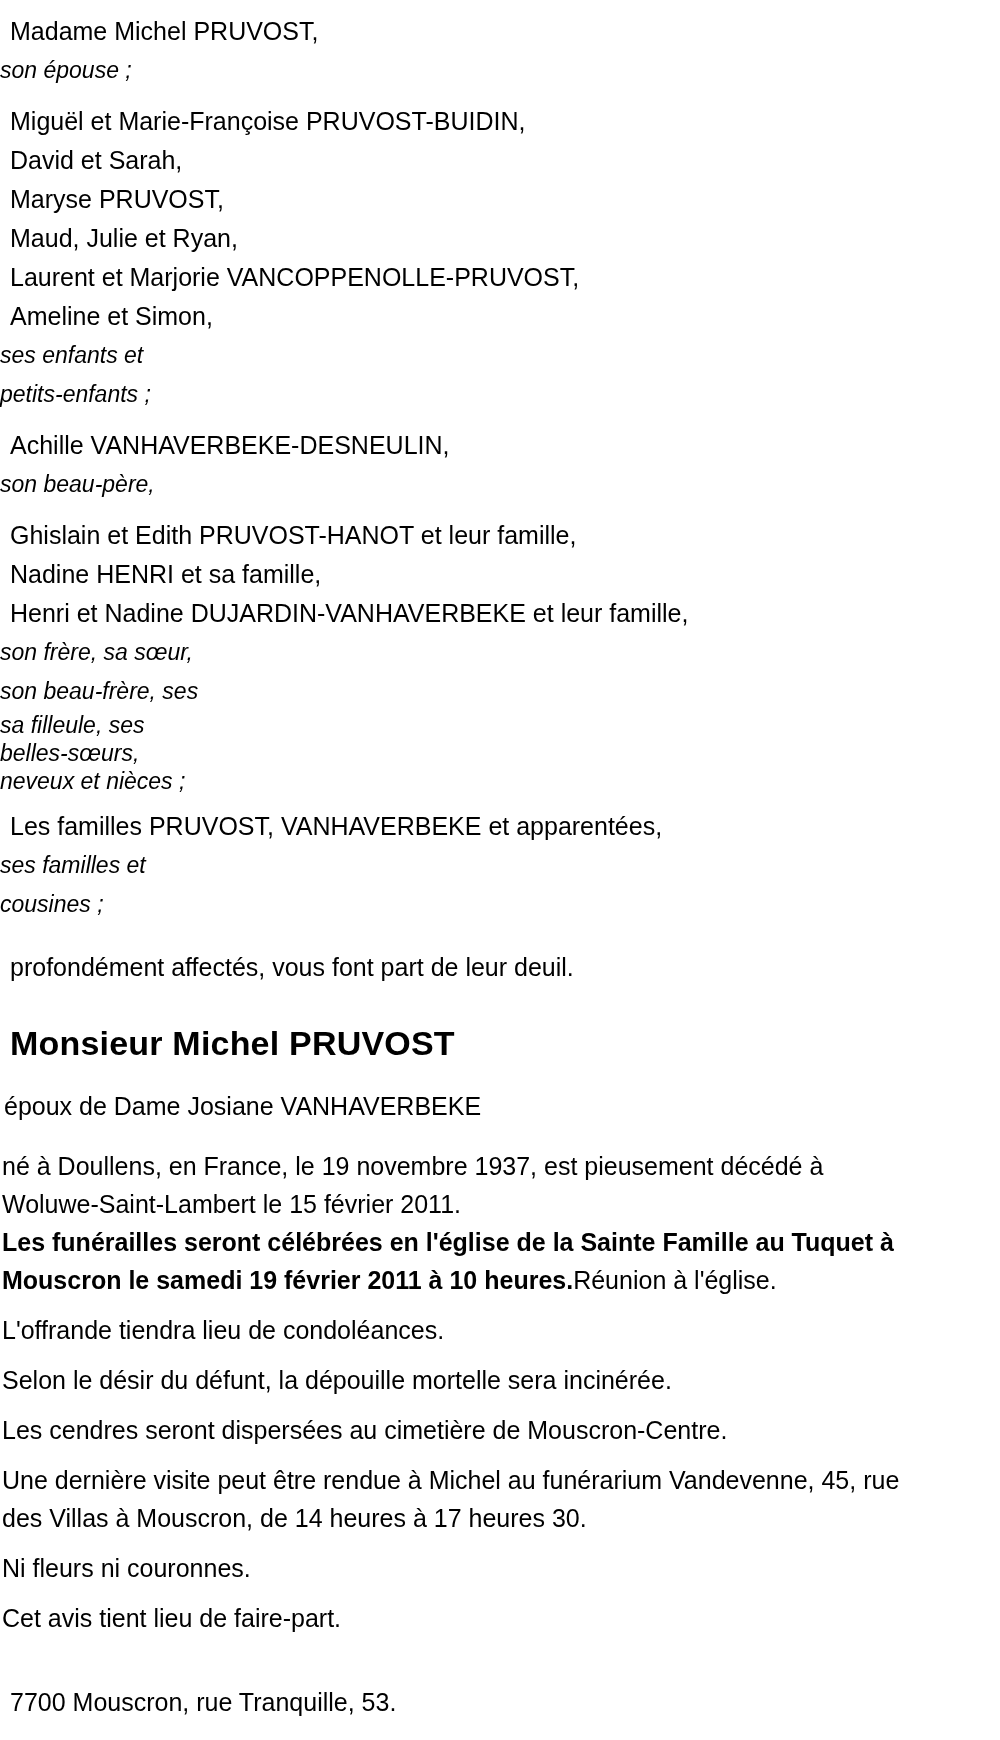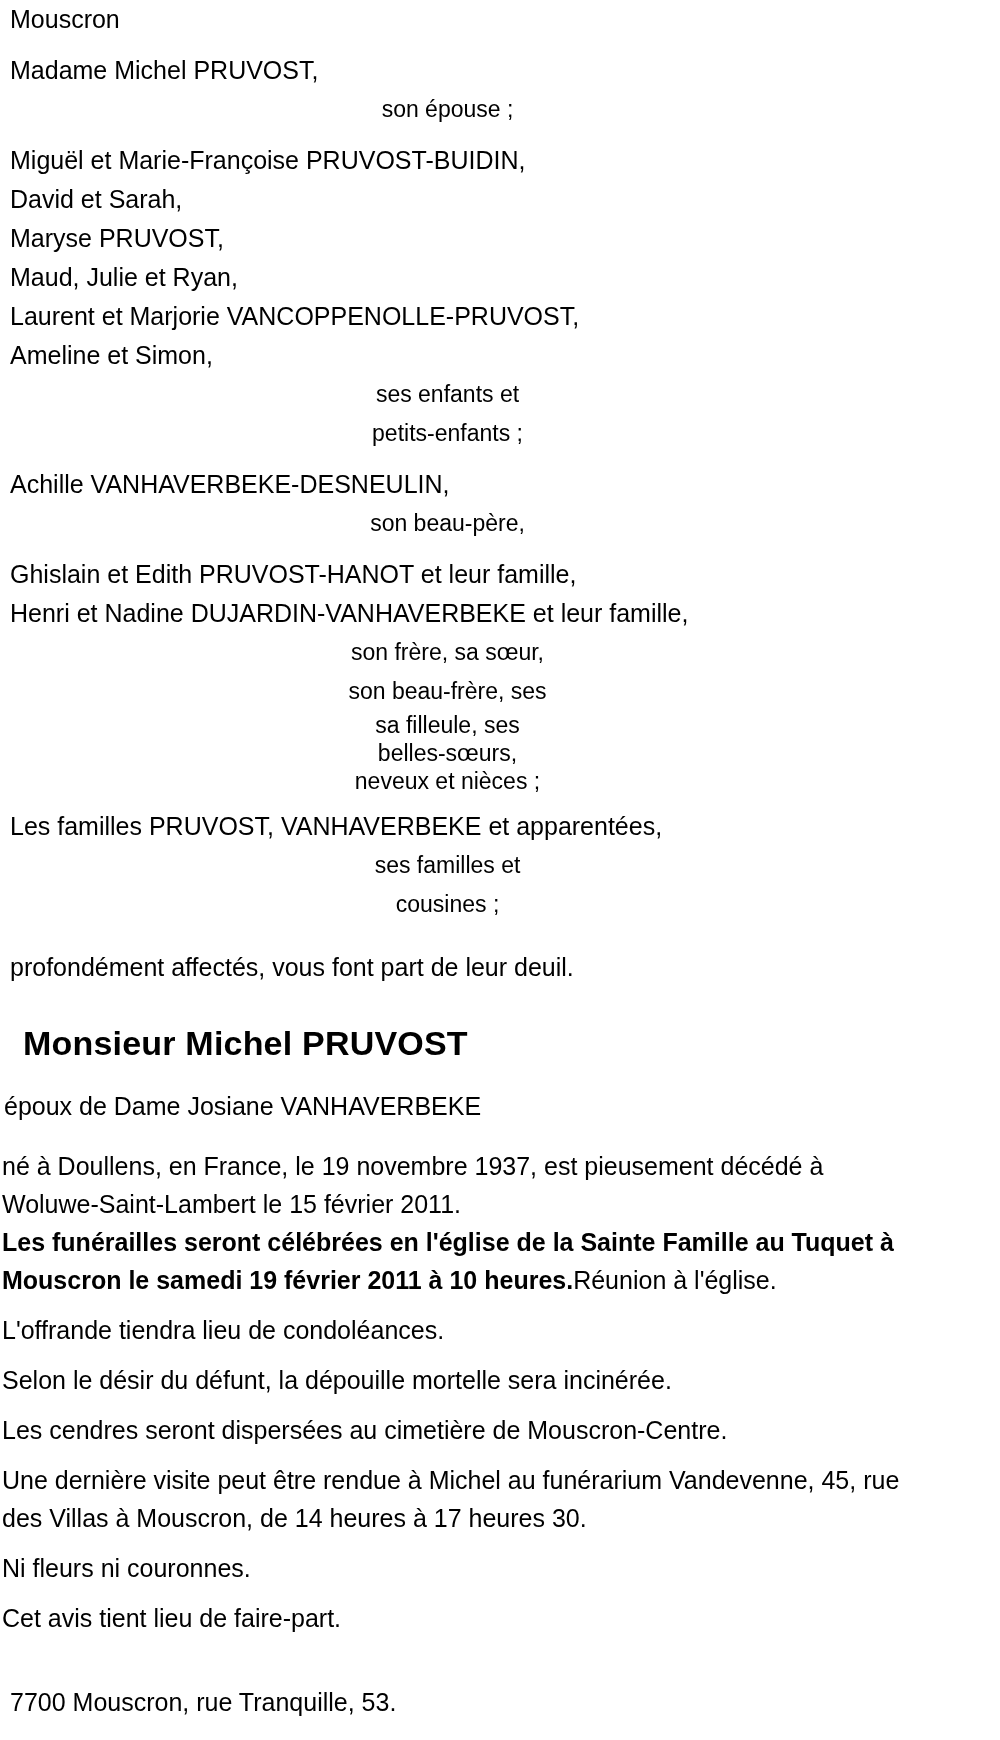"Mouscron" div.line { html: <div>Mouscron</div> -> none }
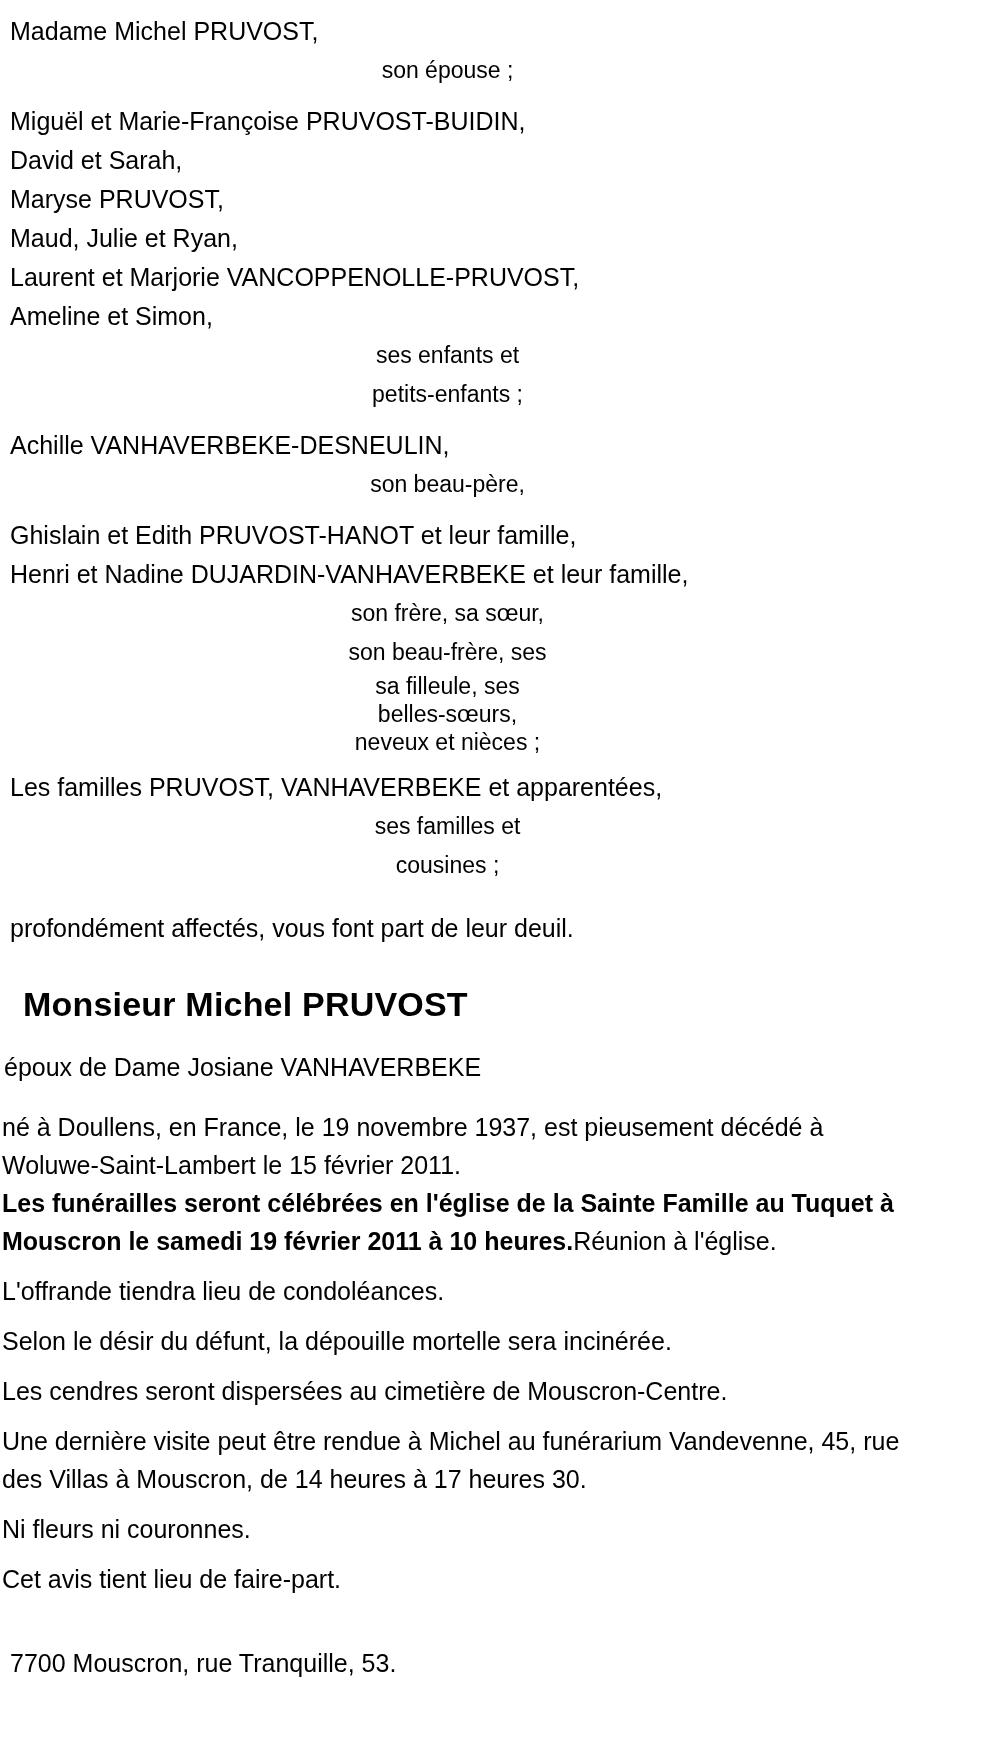"son épouse ;" .relation { font-style: none -> italic; text-align: center -> left }
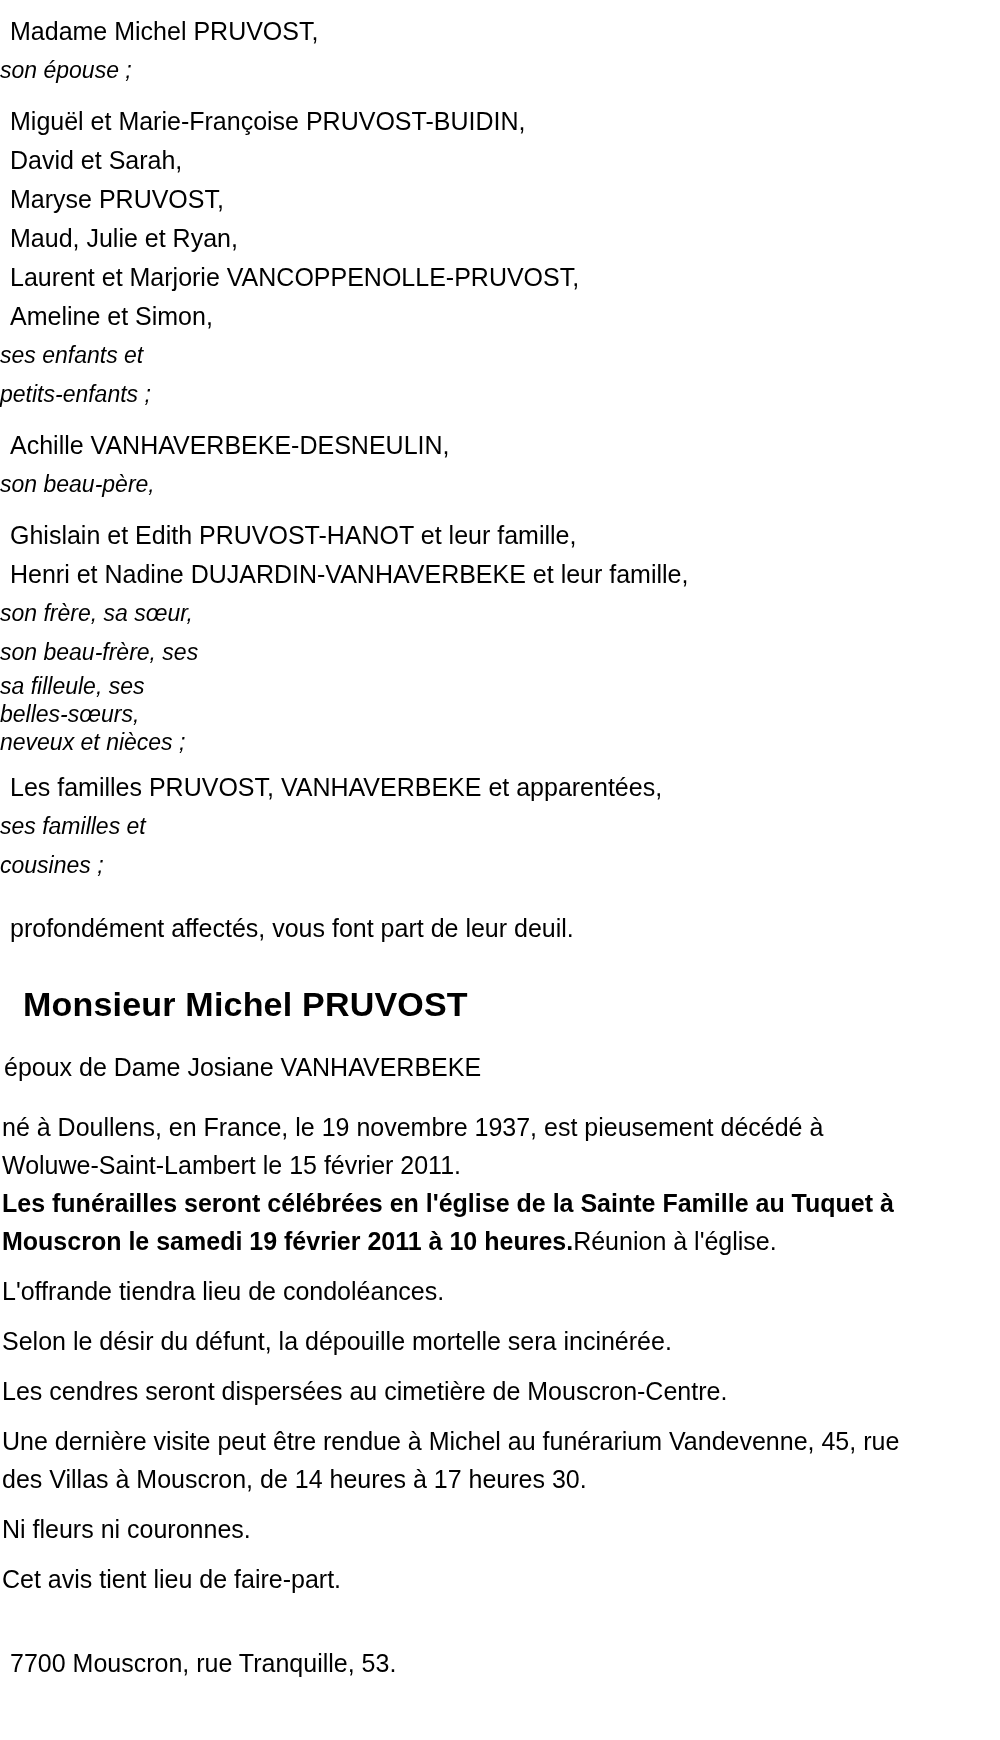"Nadine HENRI et sa famille," div.line { html: none -> <div>Nadine HENRI et sa famille,</div> }
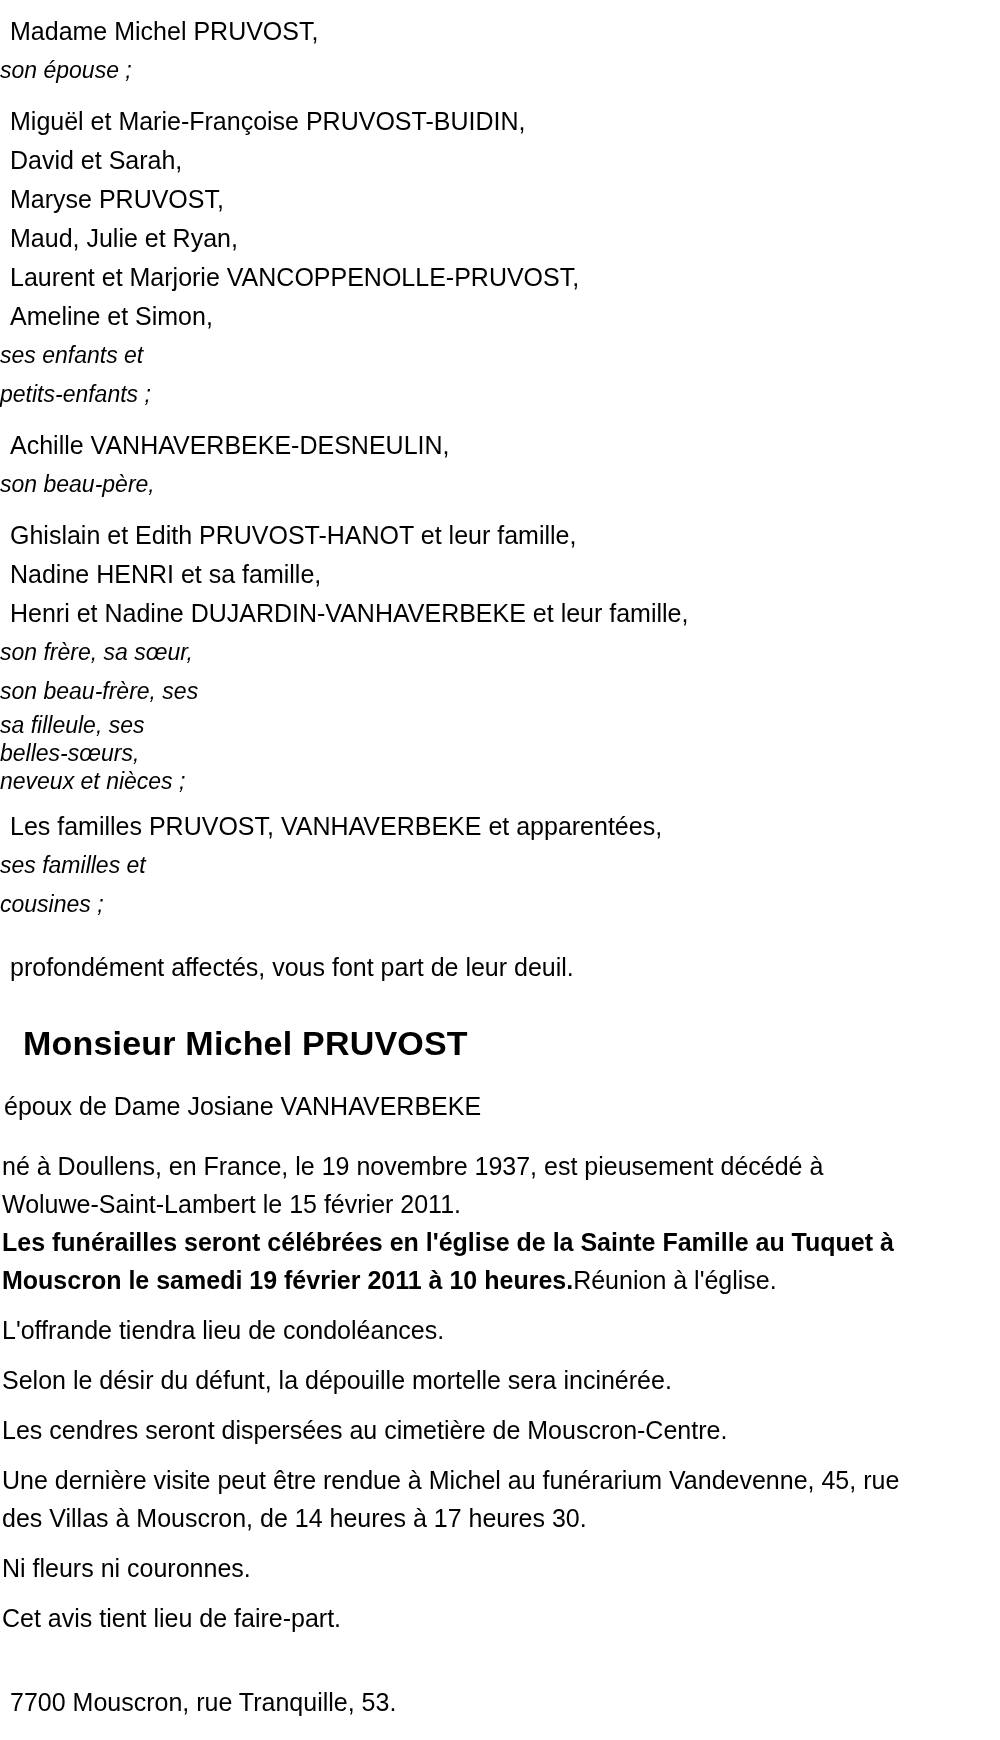"Monsieur Michel PRUVOST" .headline { padding-left: 23px -> 10px }
